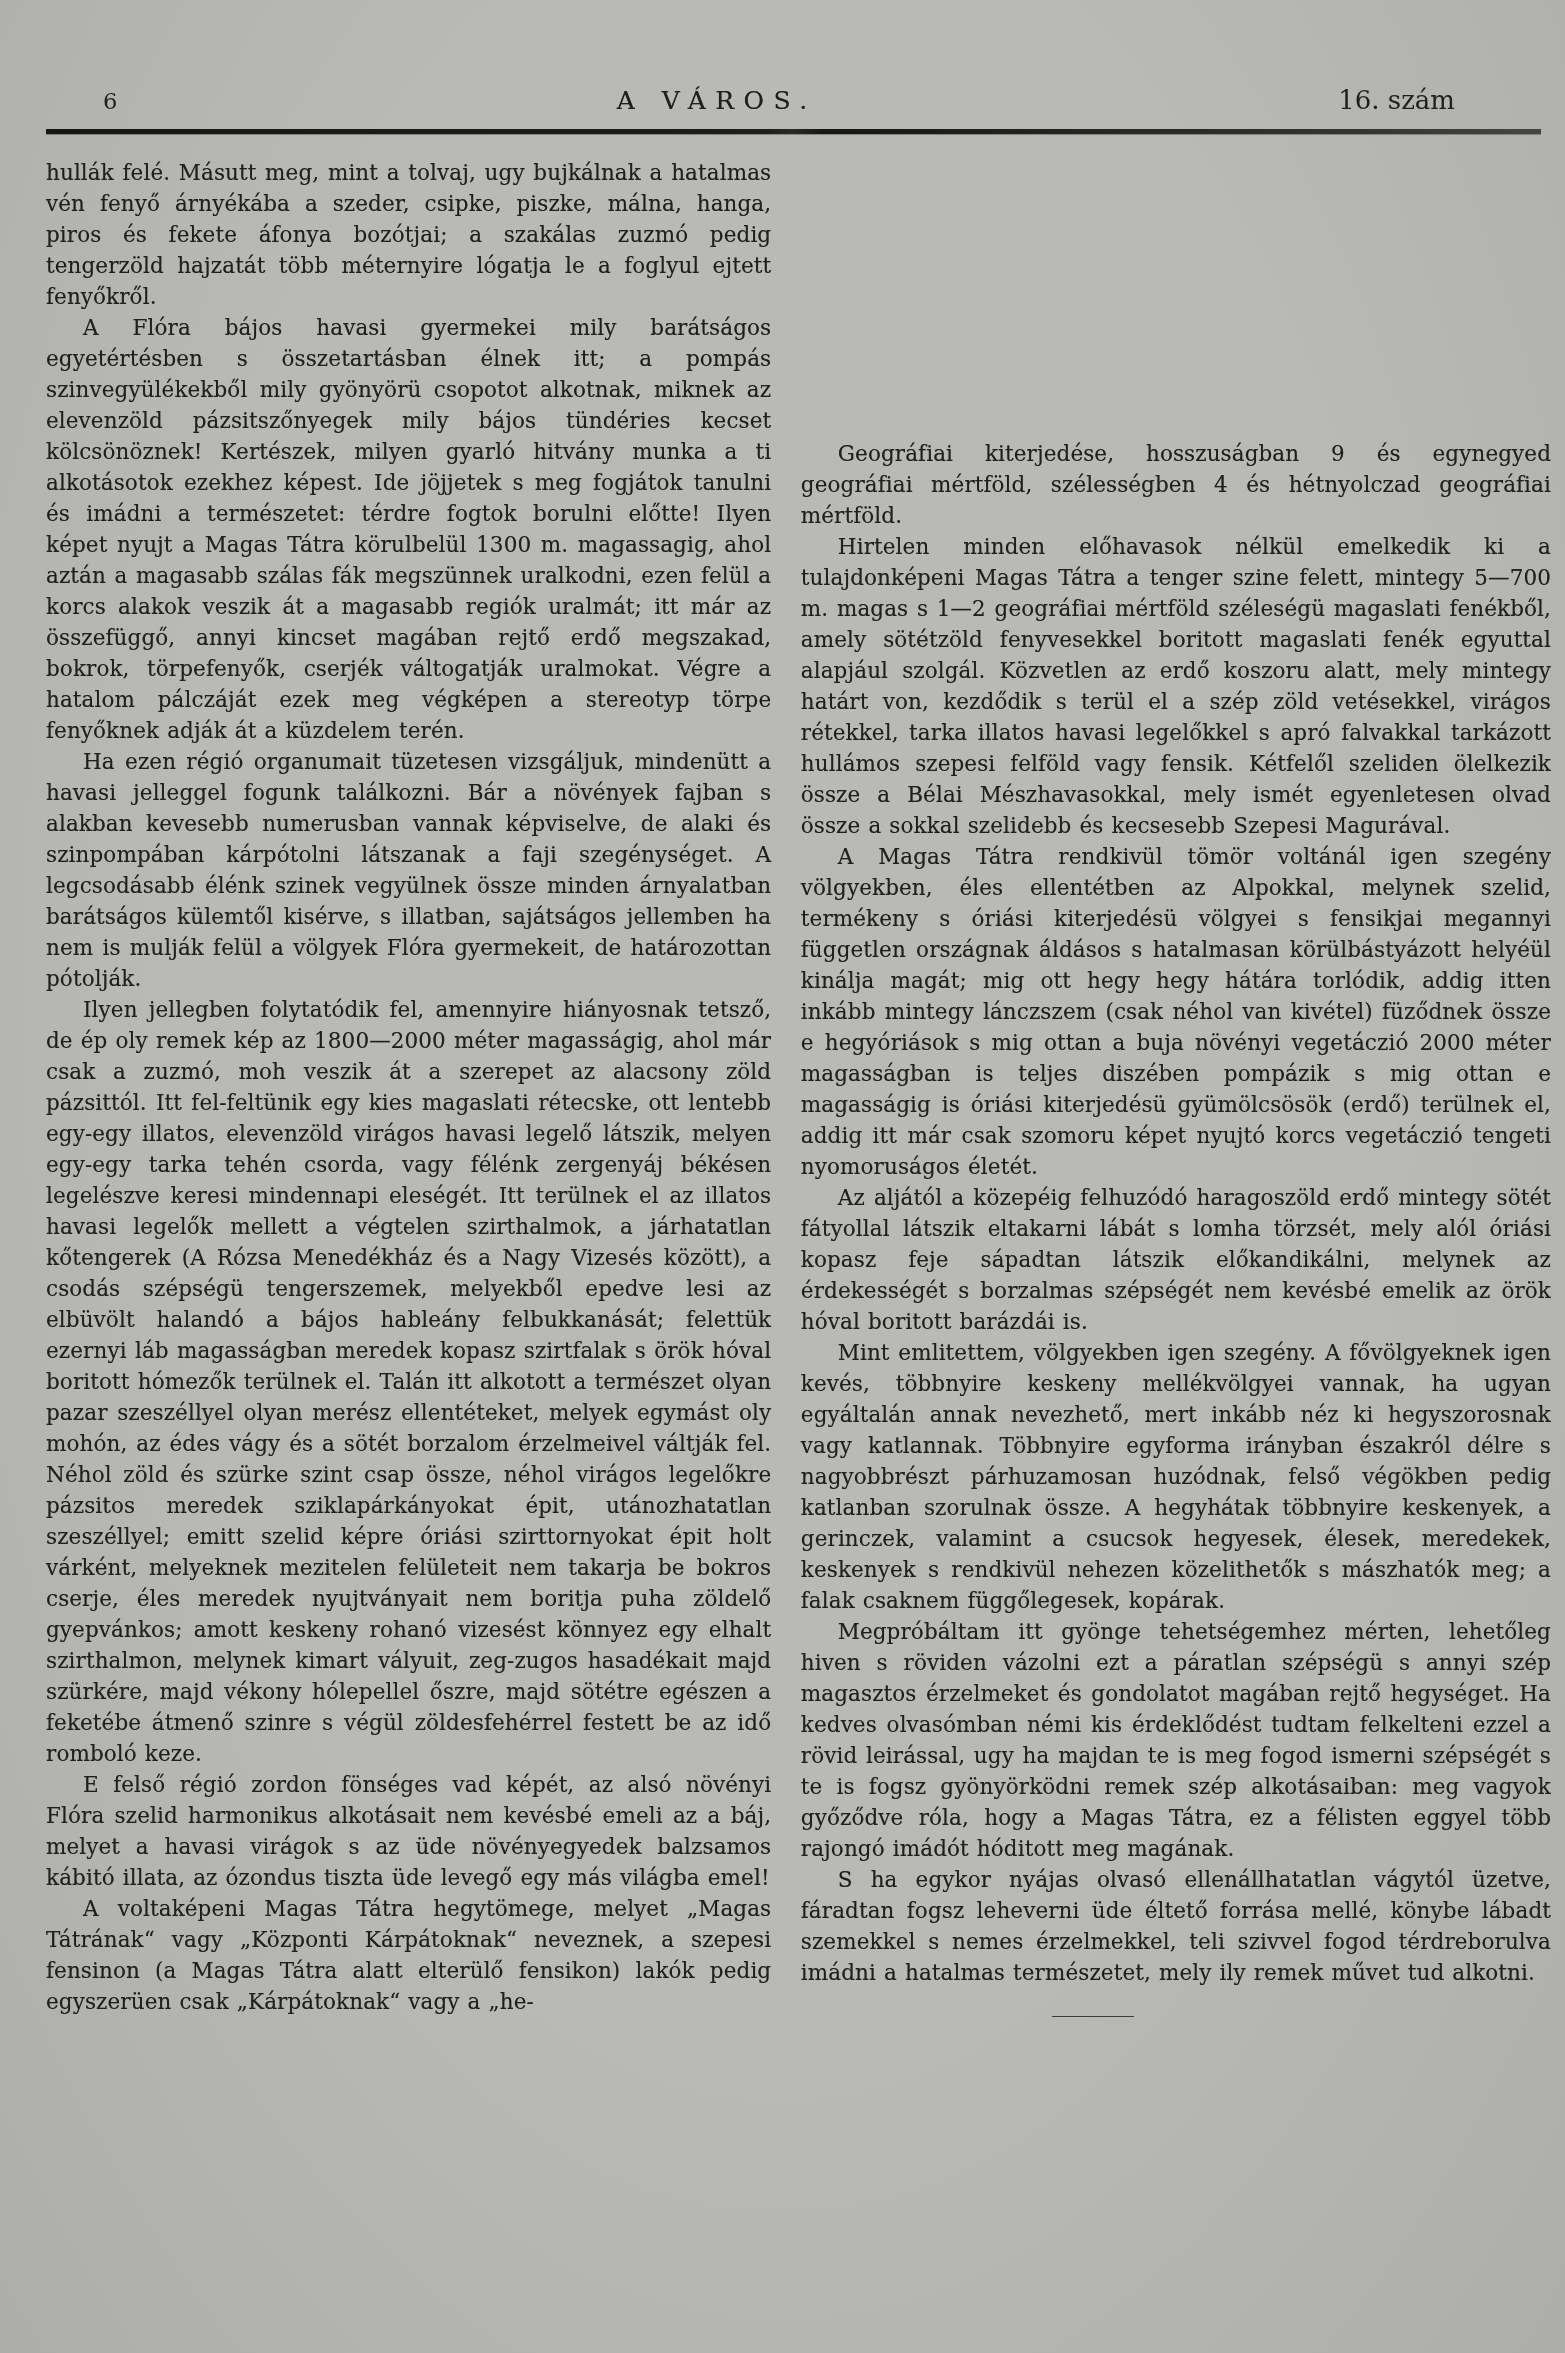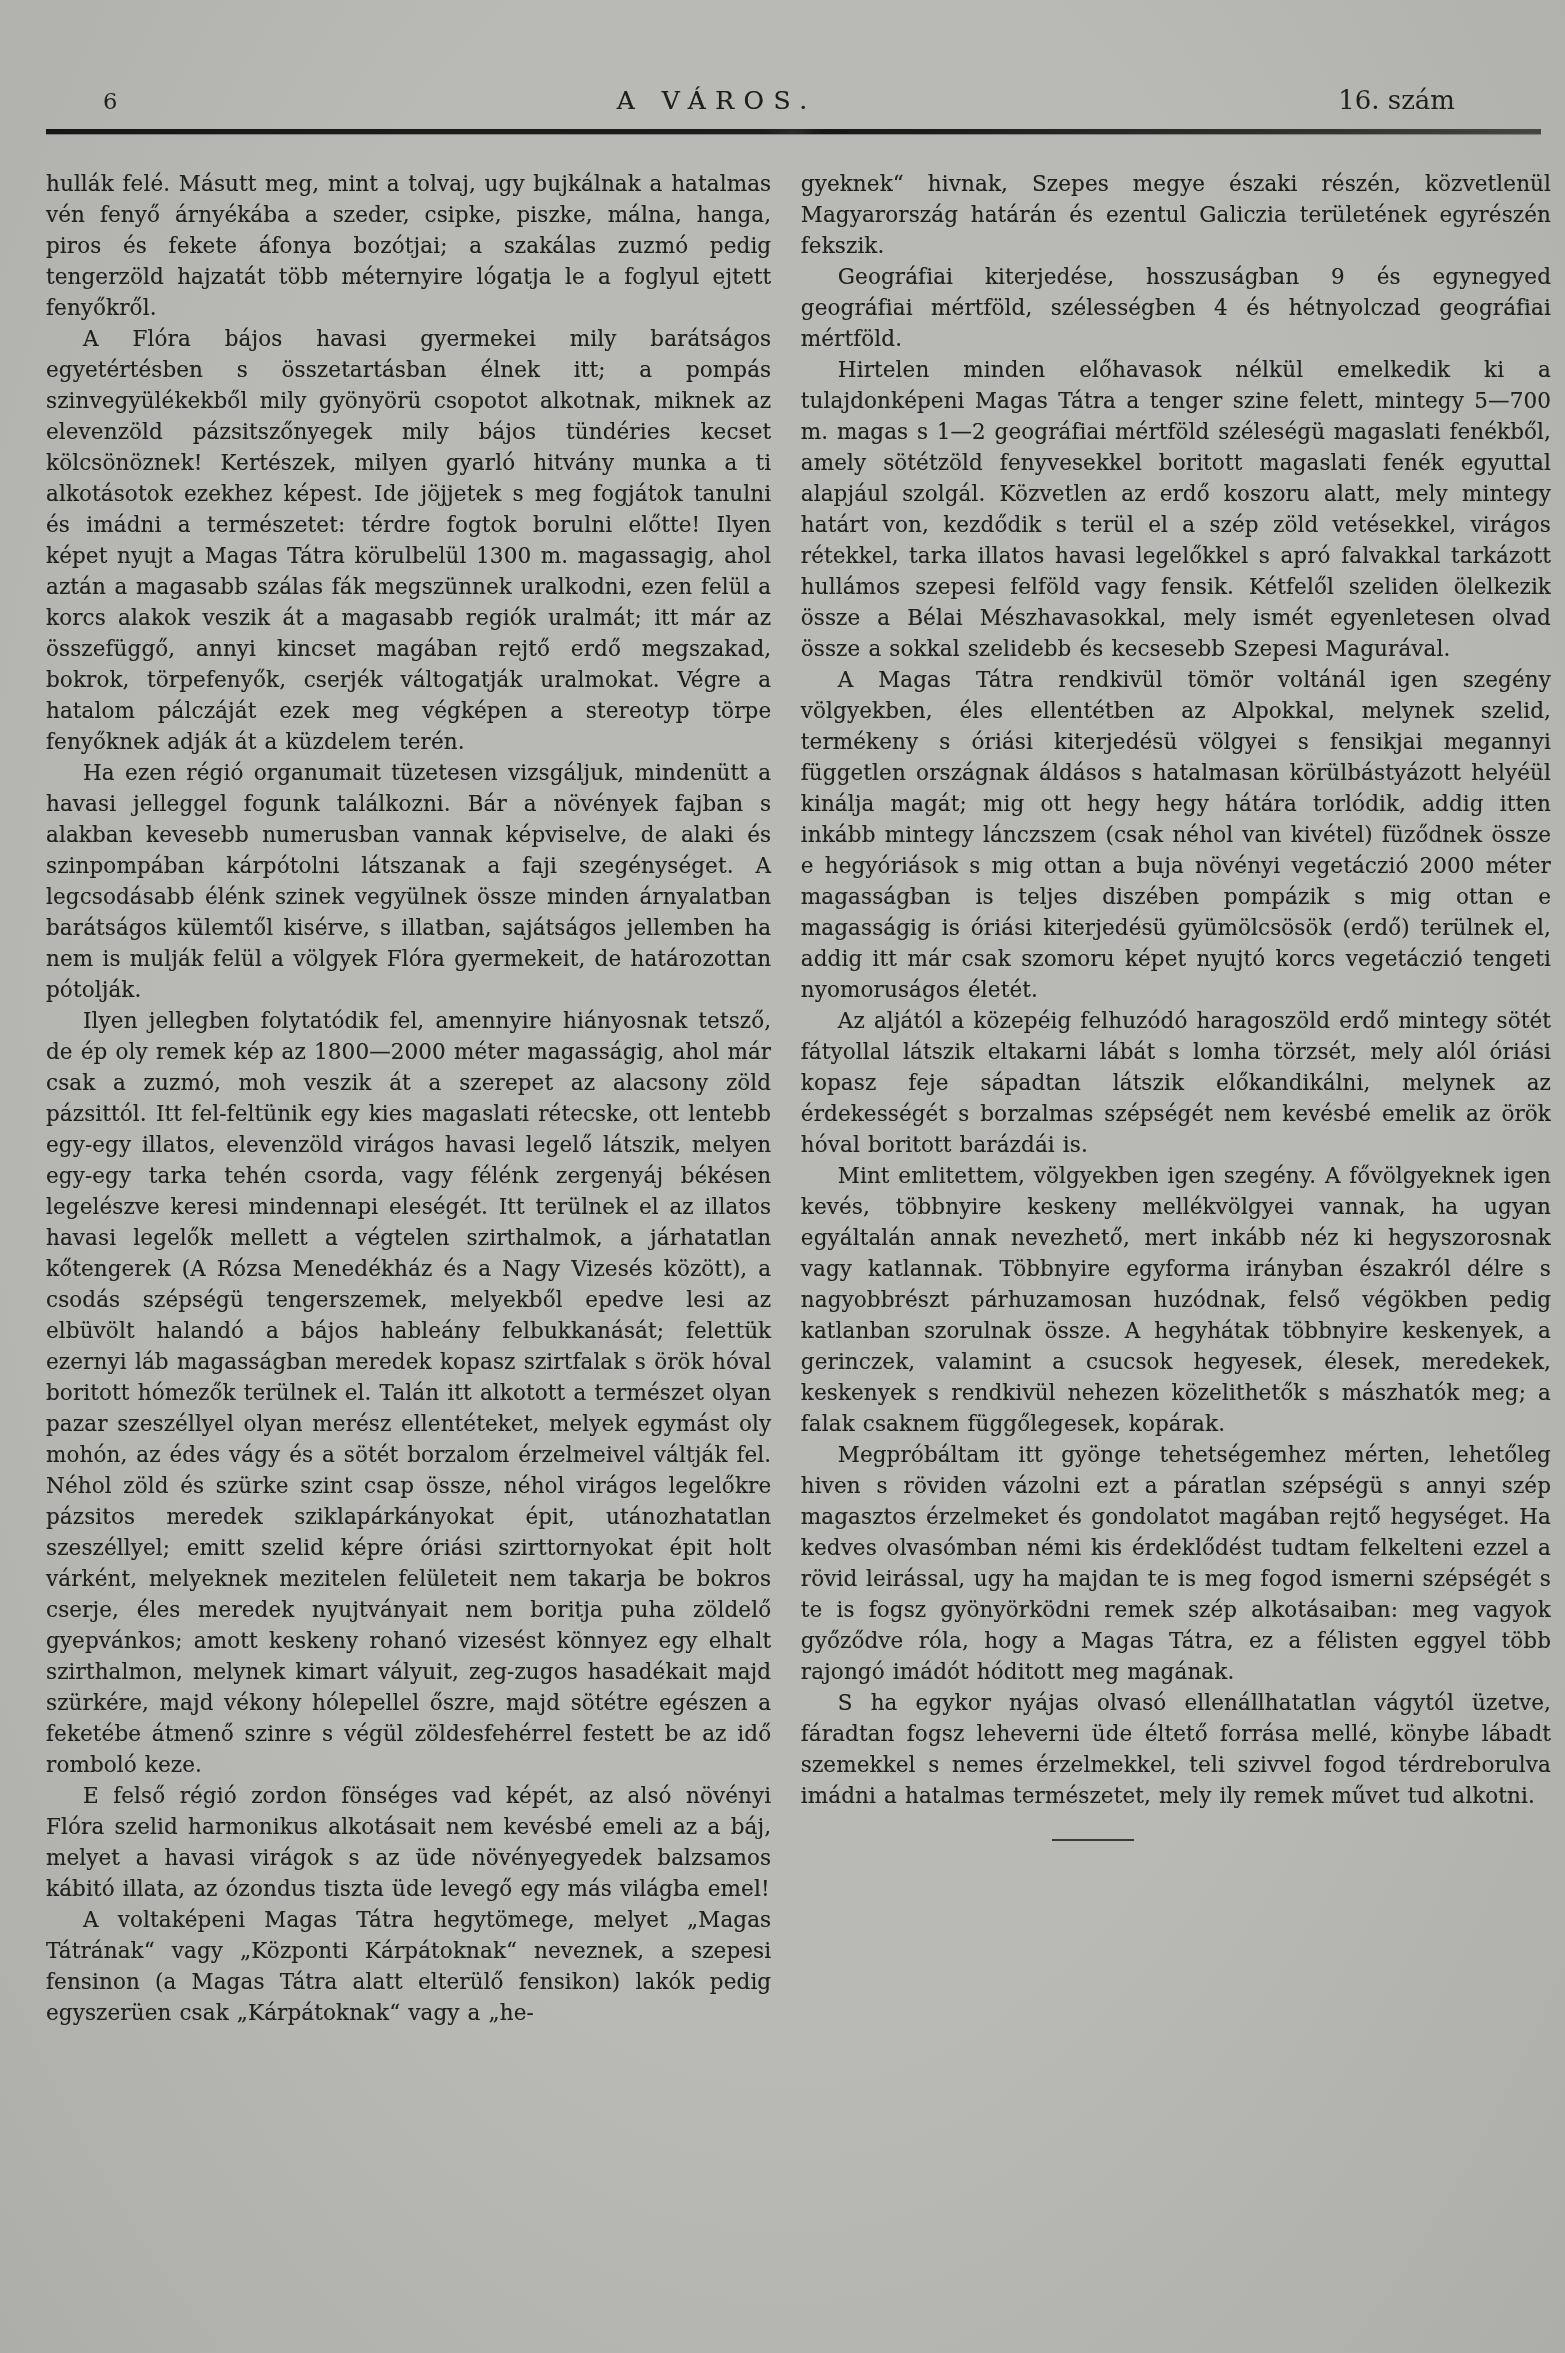"hullák felé. Másutt meg, mint" .article-columns { align-items: flex-start -> flex-end; margin-top: 34px -> 23px }
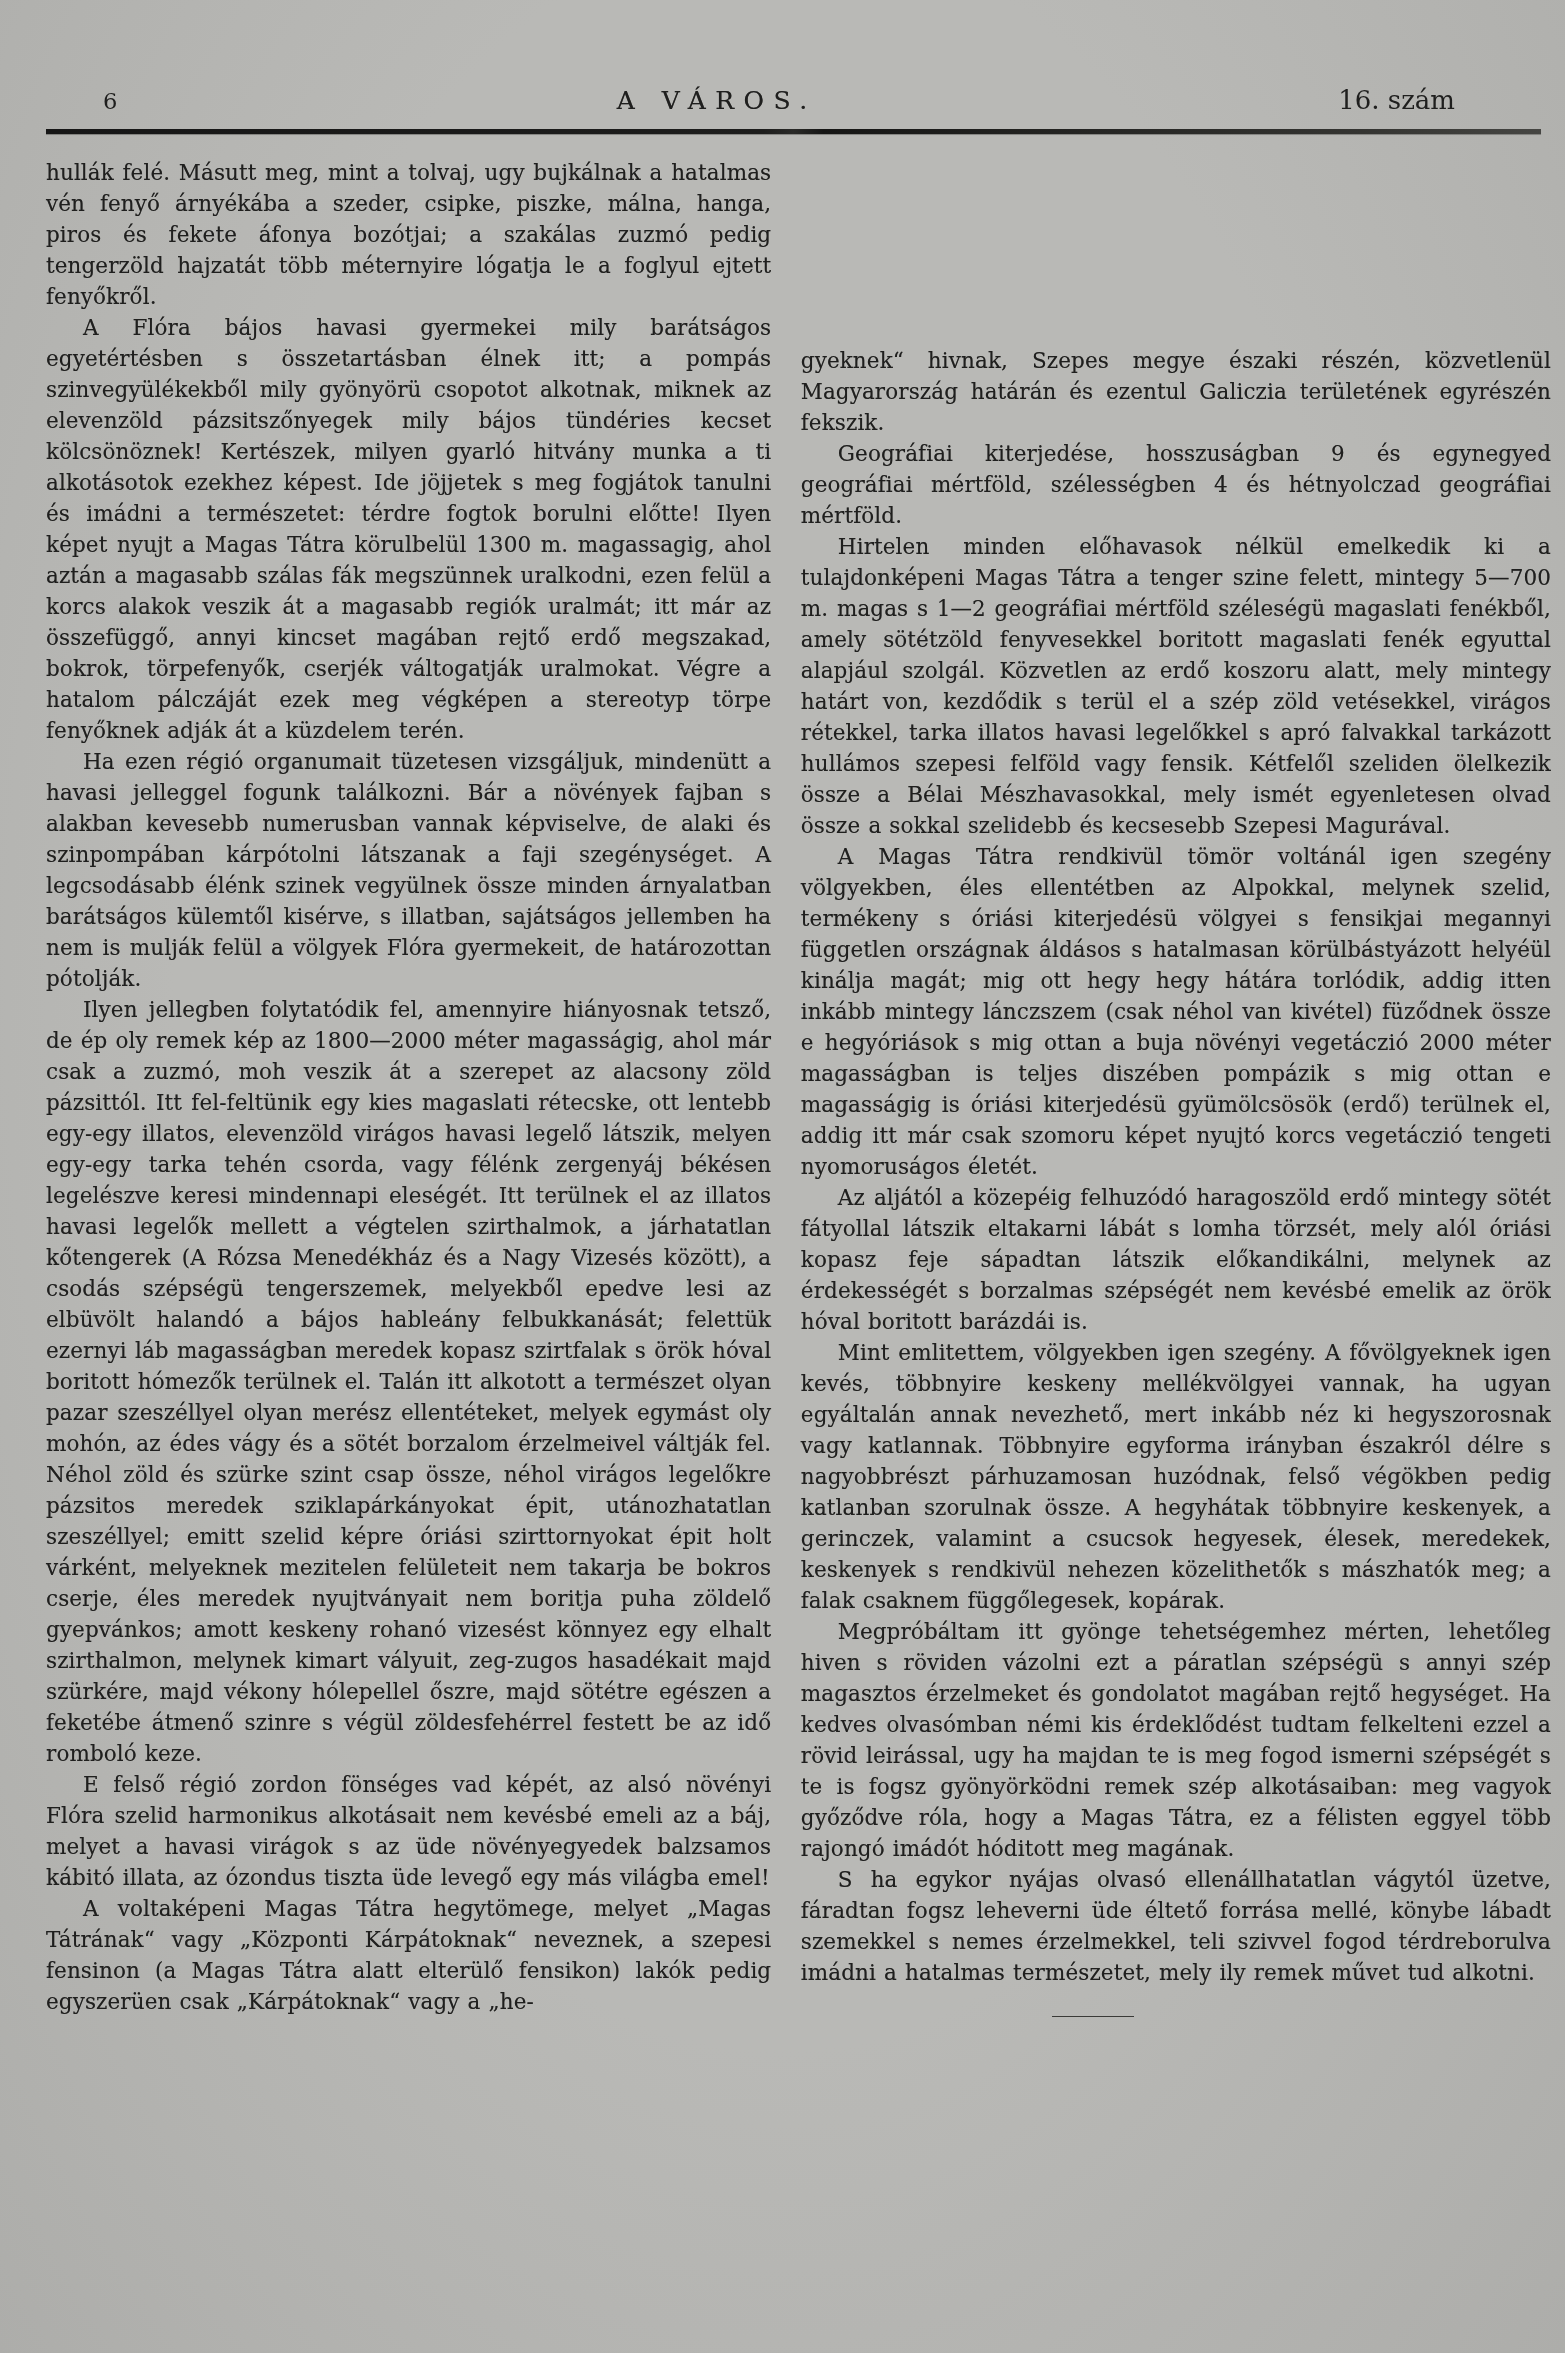"gyeknek“ hivnak, Szepes megye északi" p.para { html: <p>gyeknek“ hivnak, Szepes megye északi részén, közvetlenül Magyarország határán és ezentul Galiczia területének egyrészén fekszik.</p> -> none }
